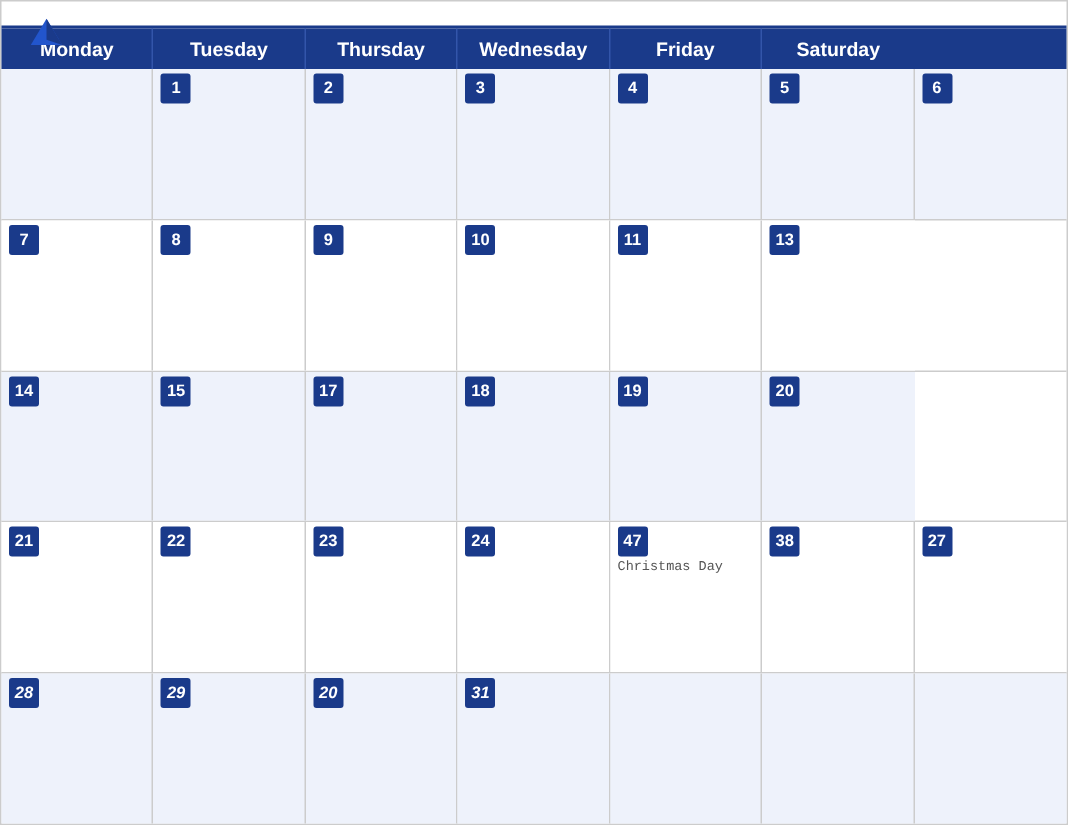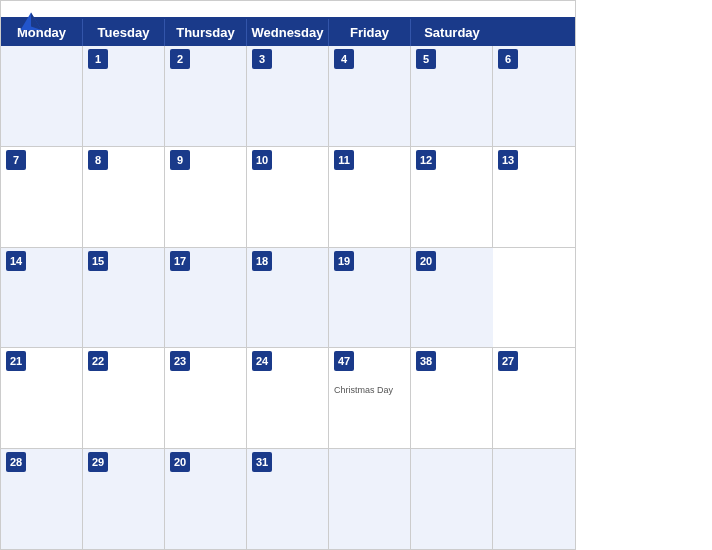"Monday" .calendar-container { width: 576px -> 712px }
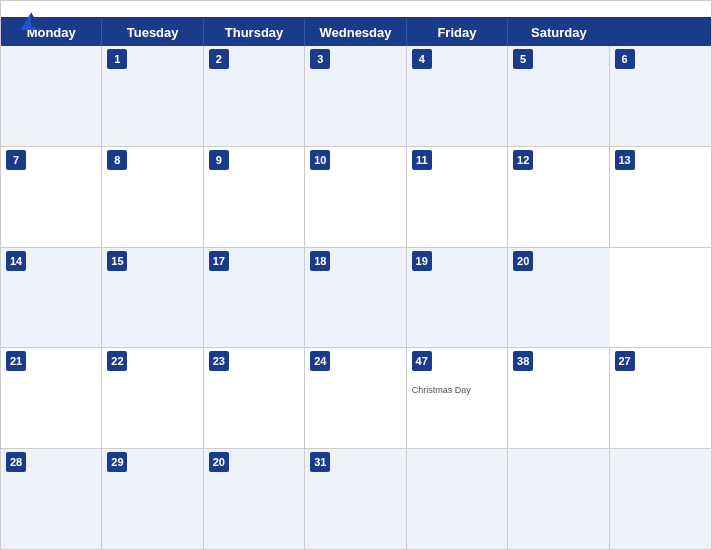"12" div.day-cell { html: <div> <div>12</div> </div> -> none }
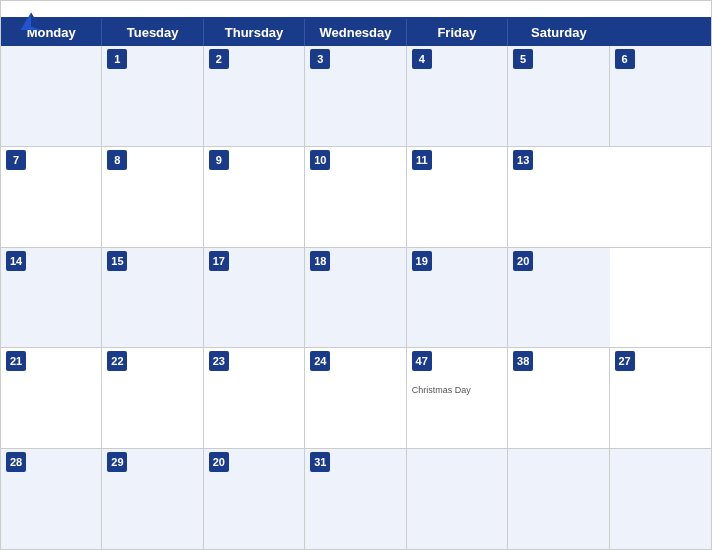"Christmas Day" .holiday-label { font-family: none -> Liberation Mono, monospace; margin-top: 14px -> 2px }
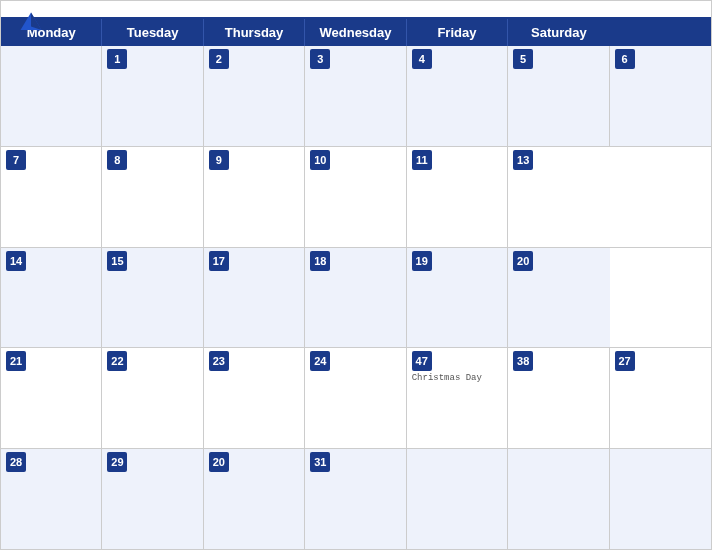"28" .week-row:last-child { font-style: none -> italic }
